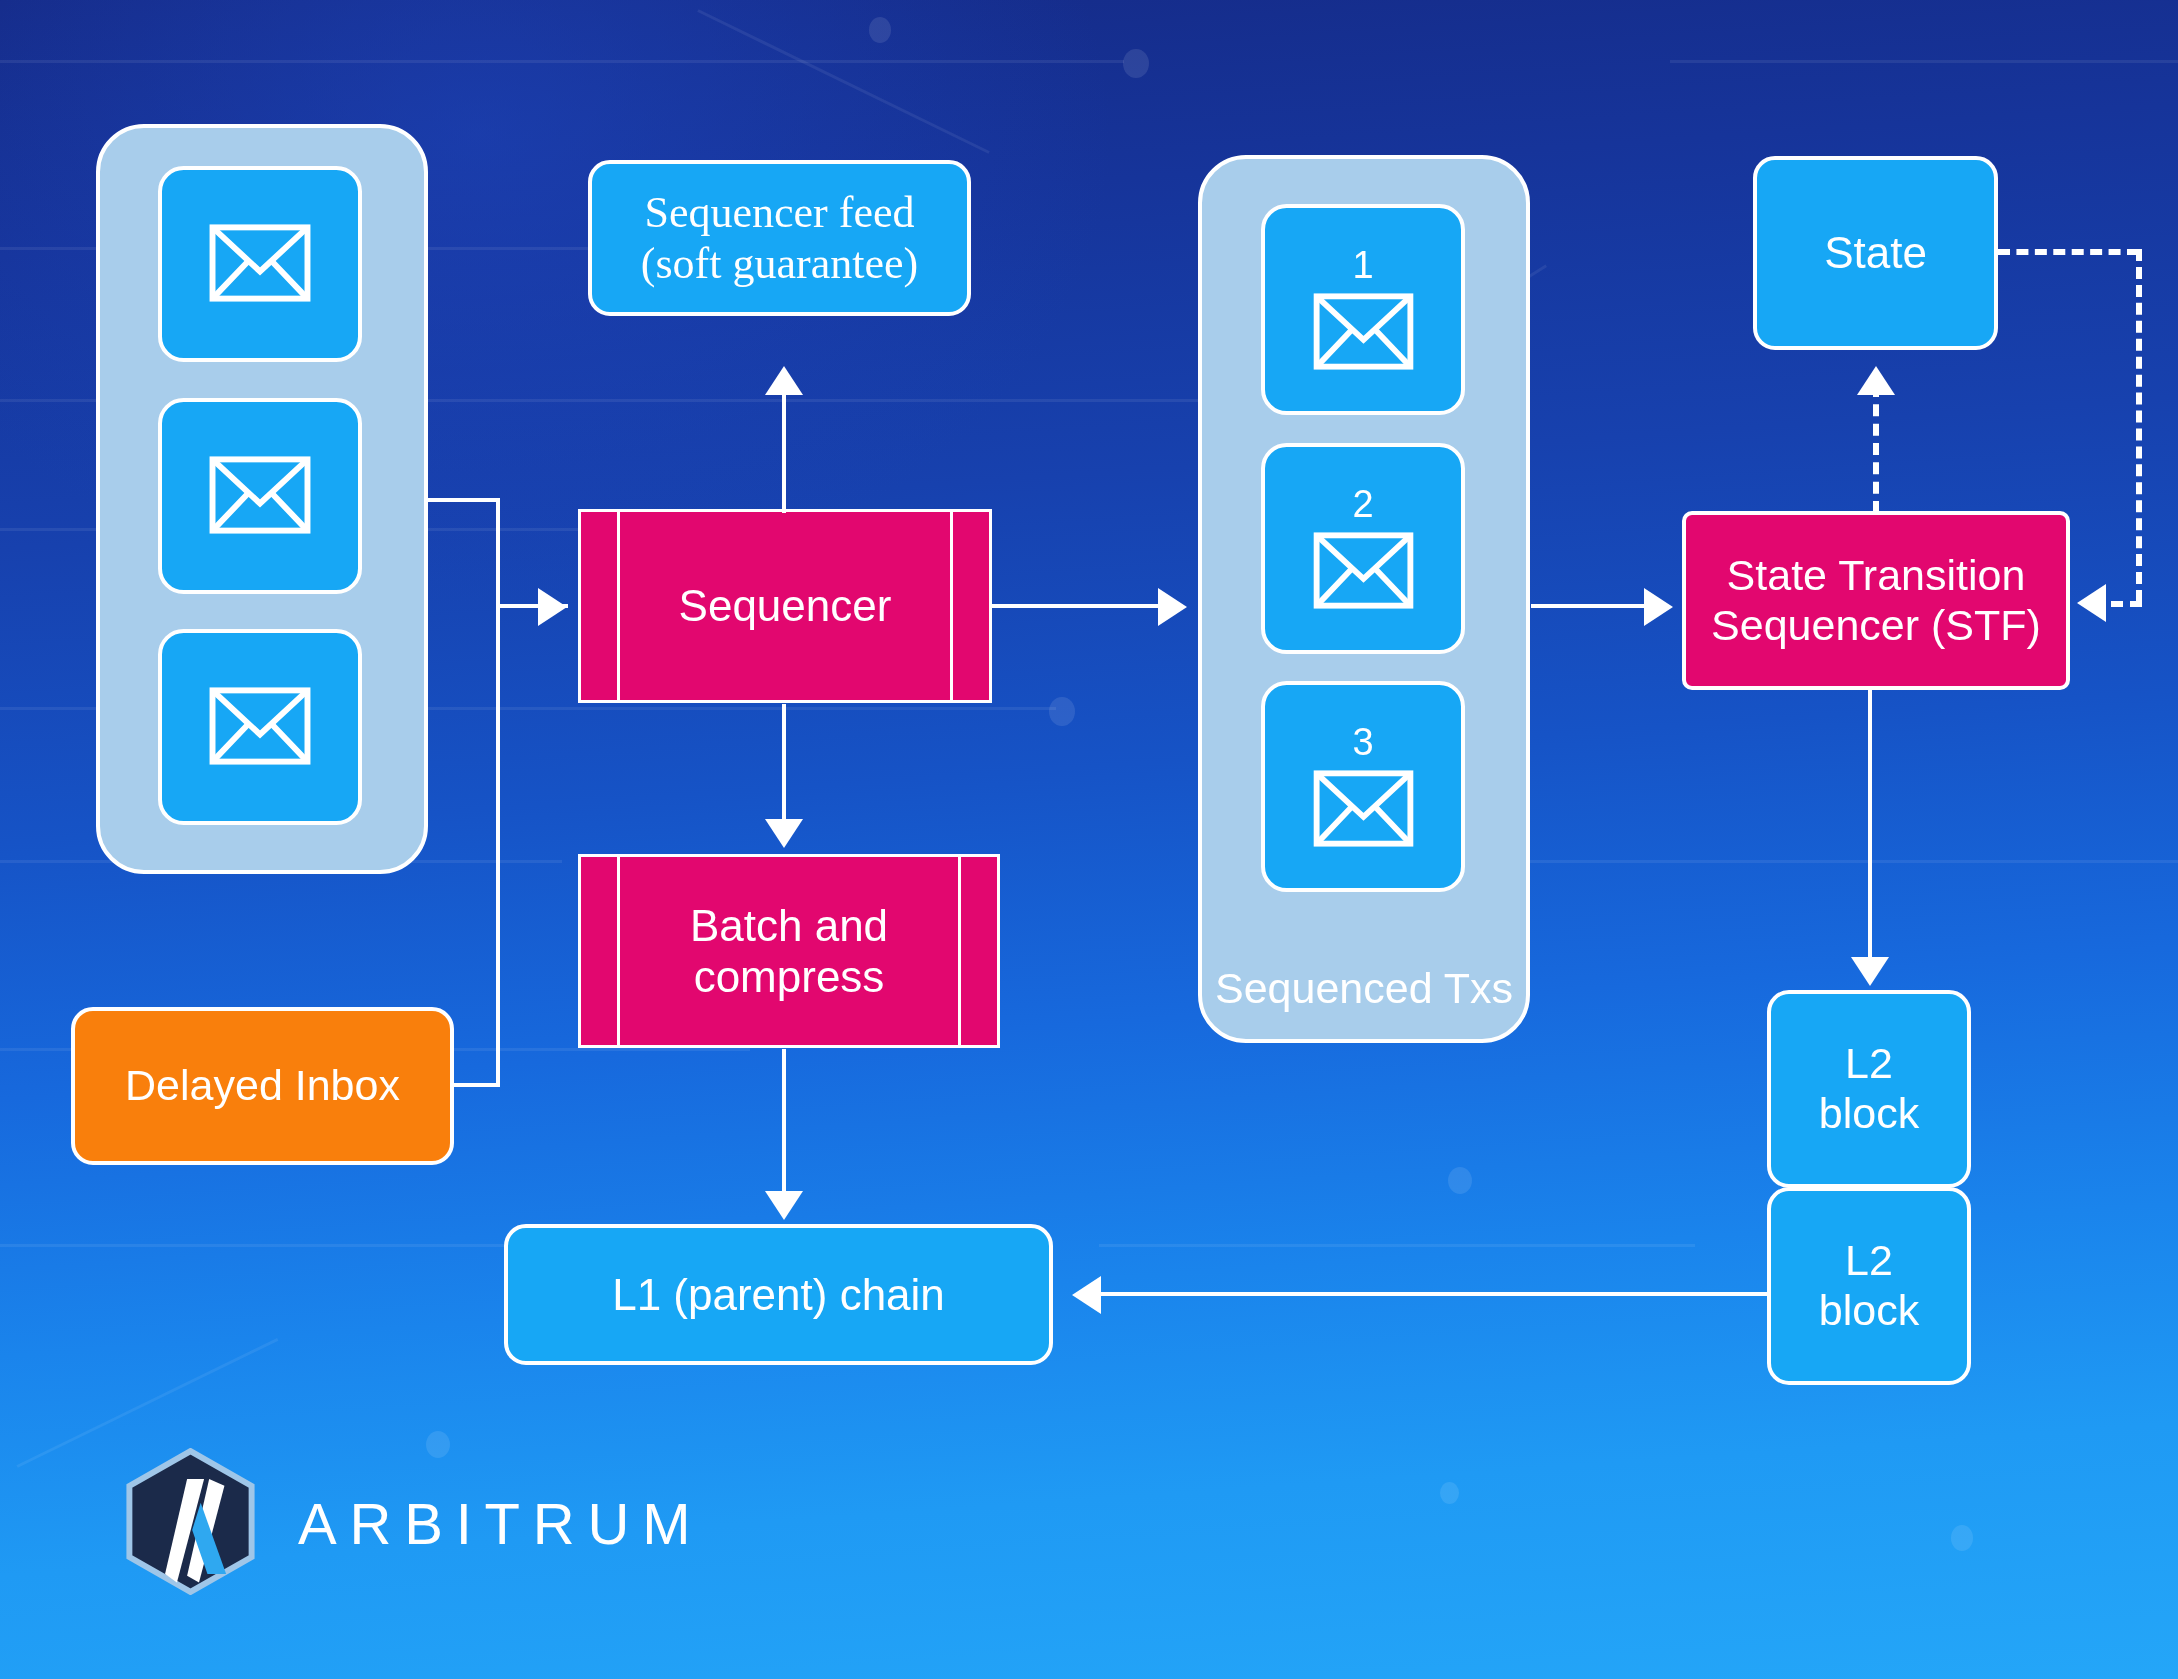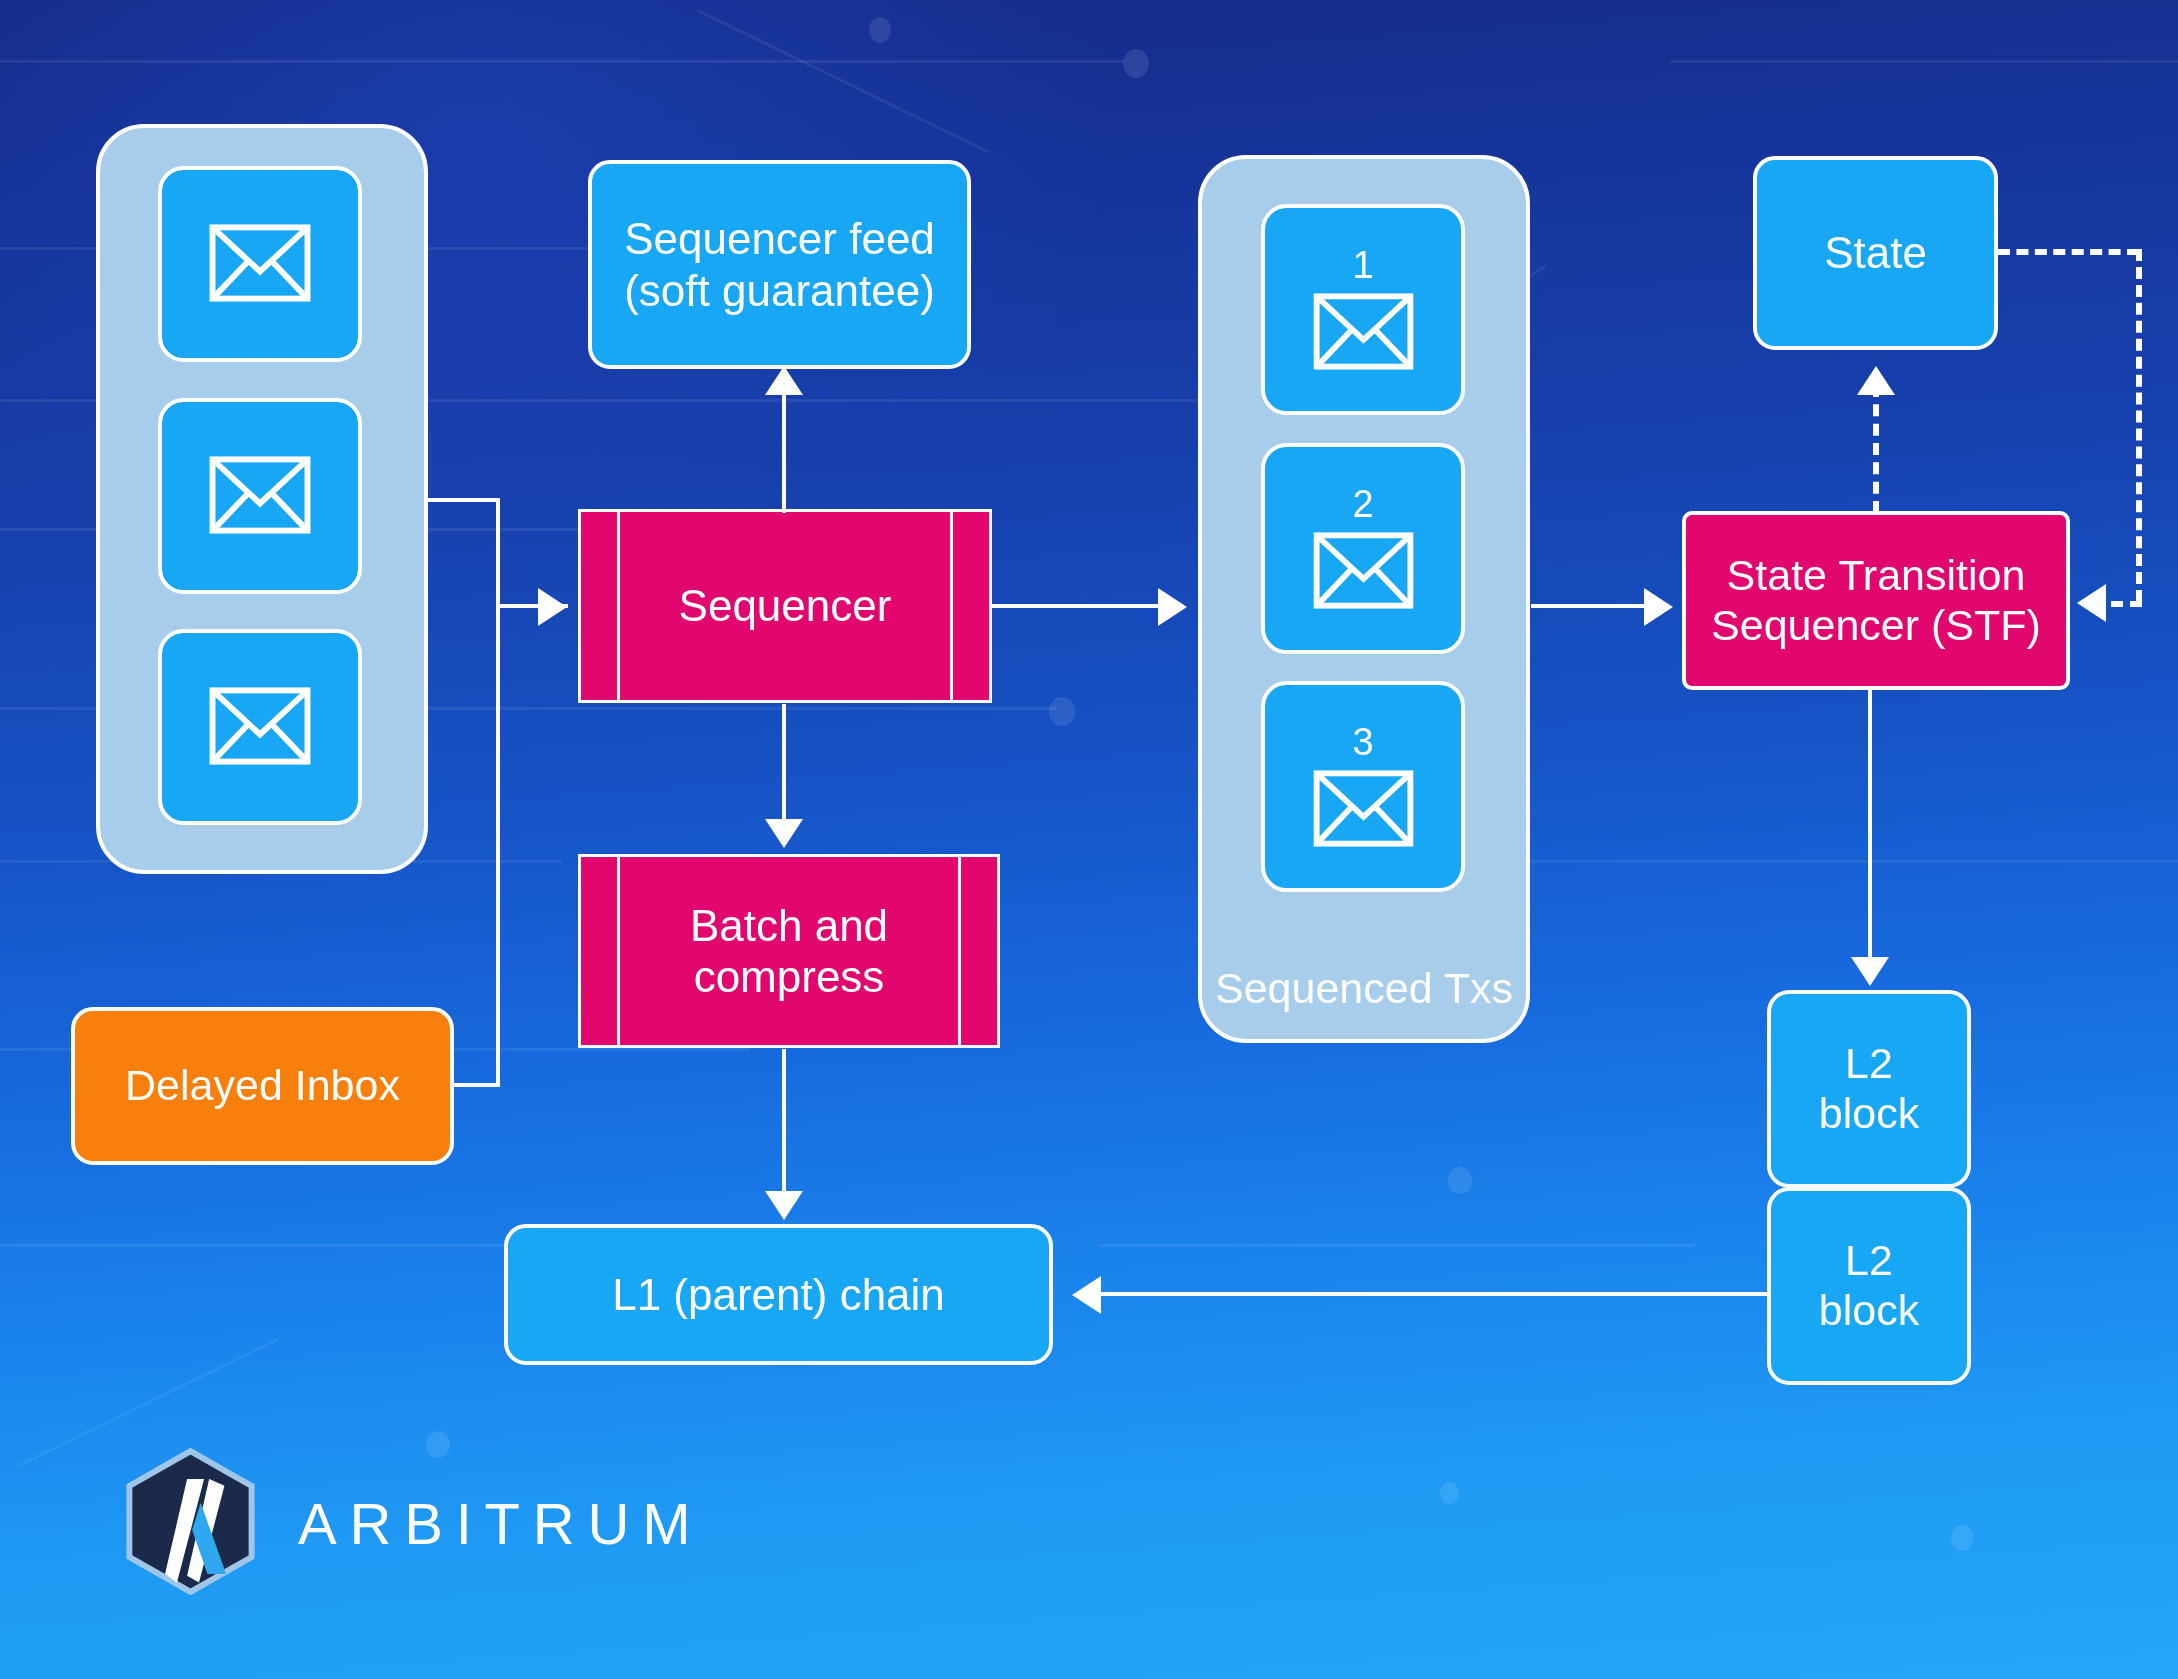"Sequencer feed" div.node { font-family: none -> Liberation Serif, serif; height: 209px -> 156px }
